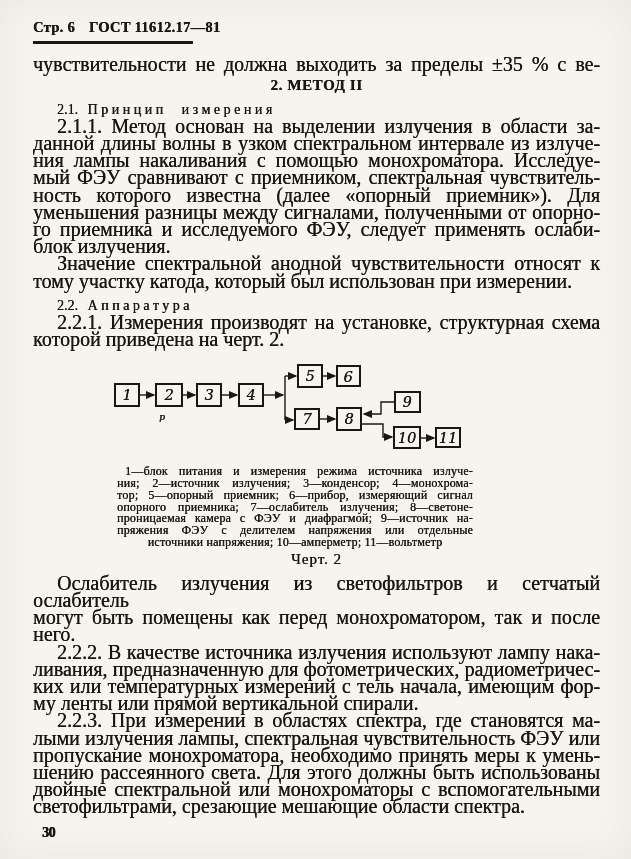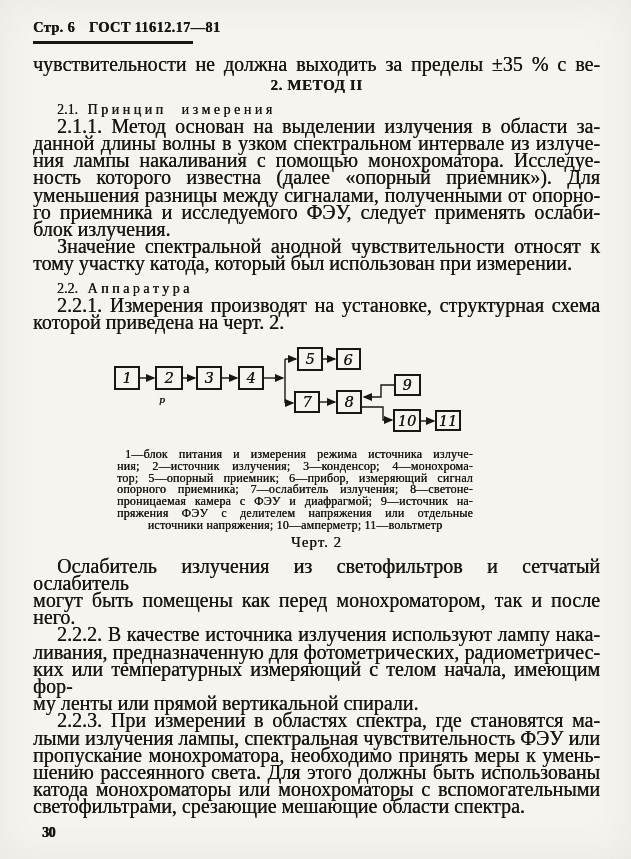"мый ФЭУ сравнивают с приемником," div.tl { html: none -> <div>мый ФЭУ сравнивают с приемником, спектральная чувствитель-</div> }
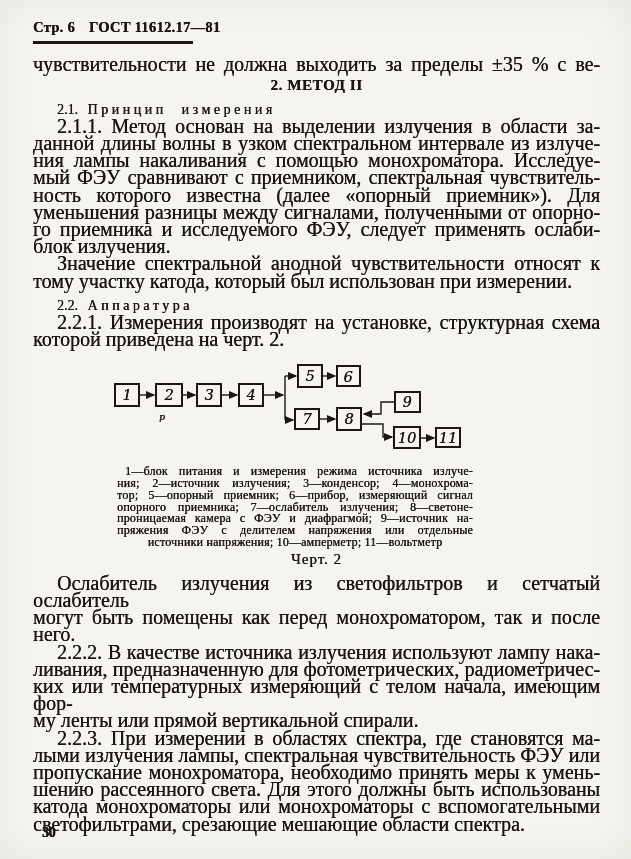"ких или температурных измеряющий с" div.tl { text: измеряющий с телом -> измерений с тель }
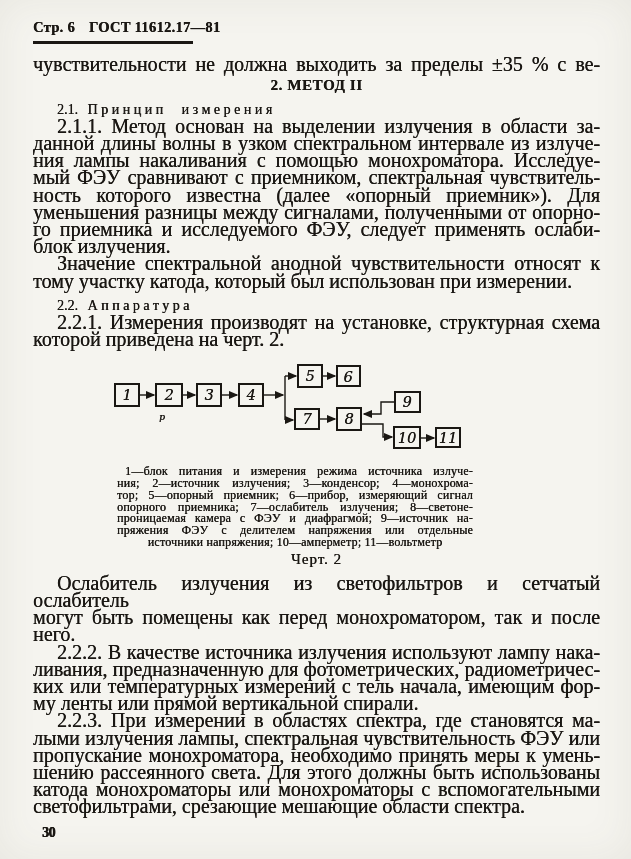"катода монохроматоры или монохроматоры с" div.tl { text: катода монохроматоры -> двойные спектральной }
